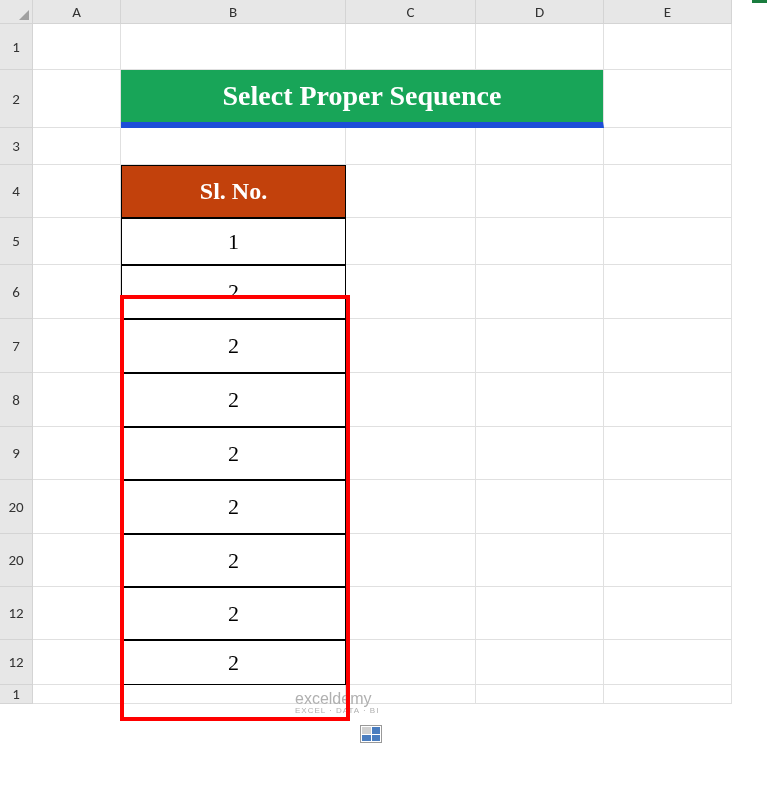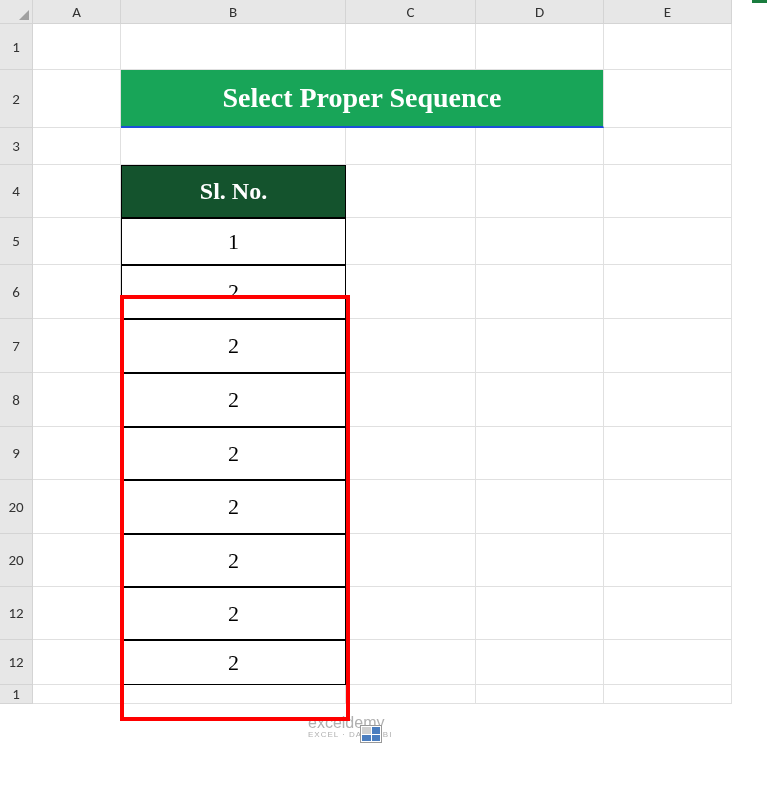"Select Proper Sequence" .title-cell { border-bottom: 2px solid #1d4ed8 -> 6px solid #1d4ed8 }
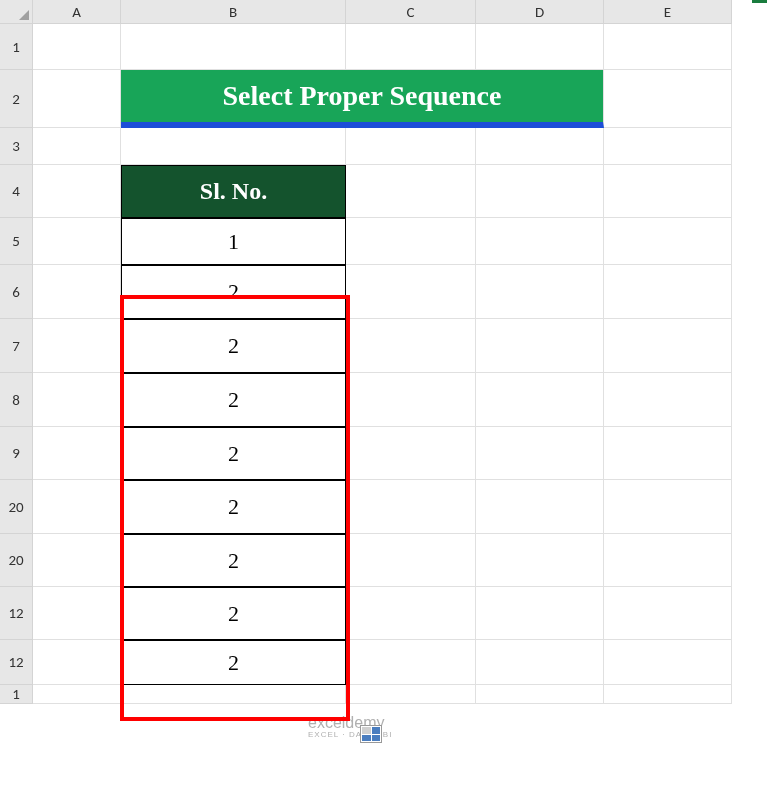"Sl. No." .table-header { background: #14532d -> #c2410c }
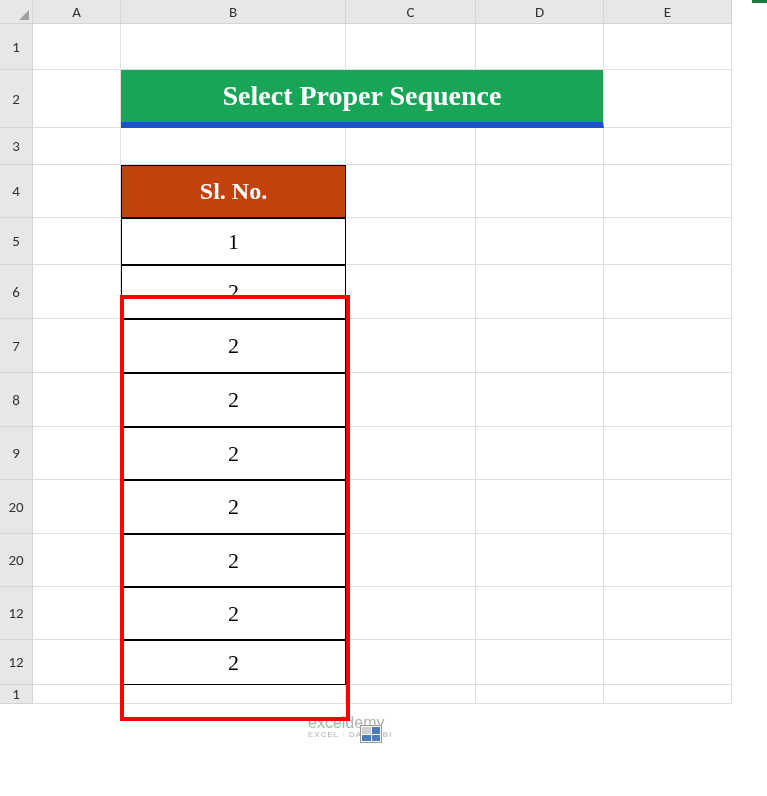"exceldemy" div.watermark { margin-left: 13px -> none; top: 714px -> 690px }
